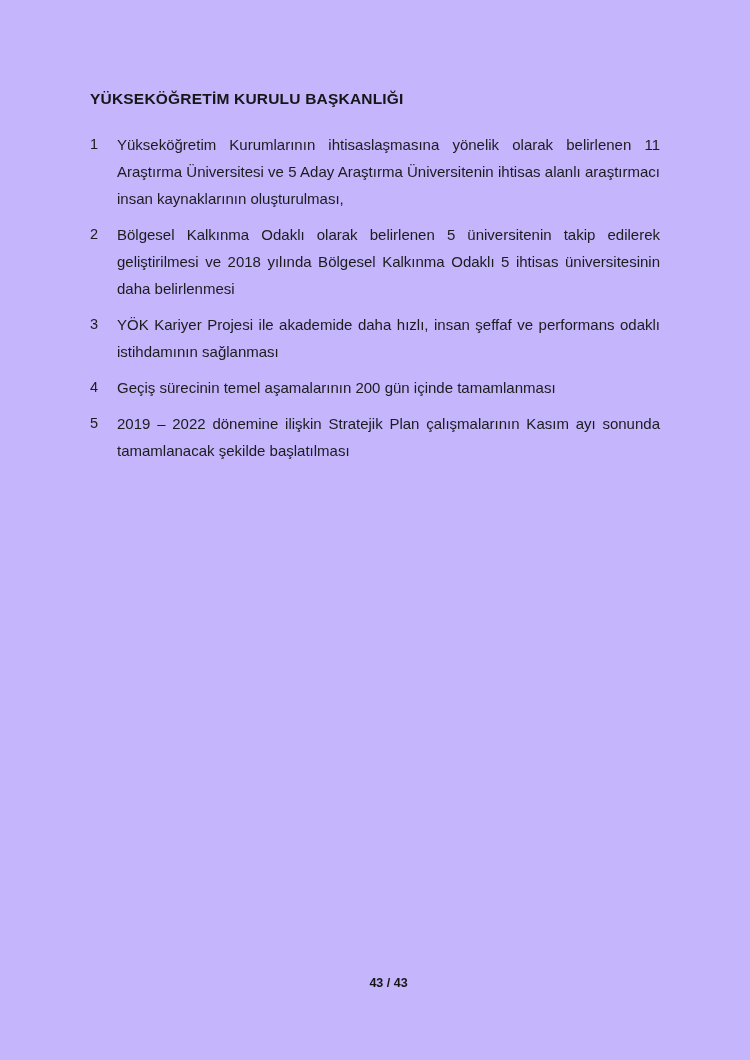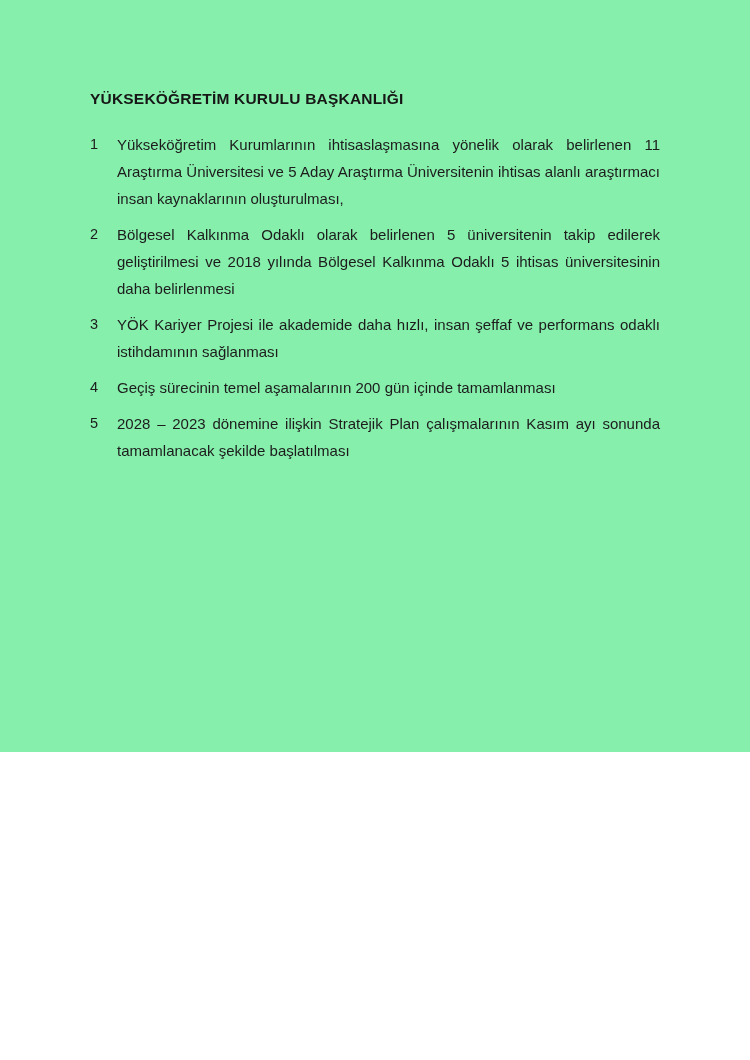"YÜKSEKÖĞRETİM KURULU BAŞKANLIĞI" .page { background: #86efac -> #c4b5fd; height: 752px -> 1060px }
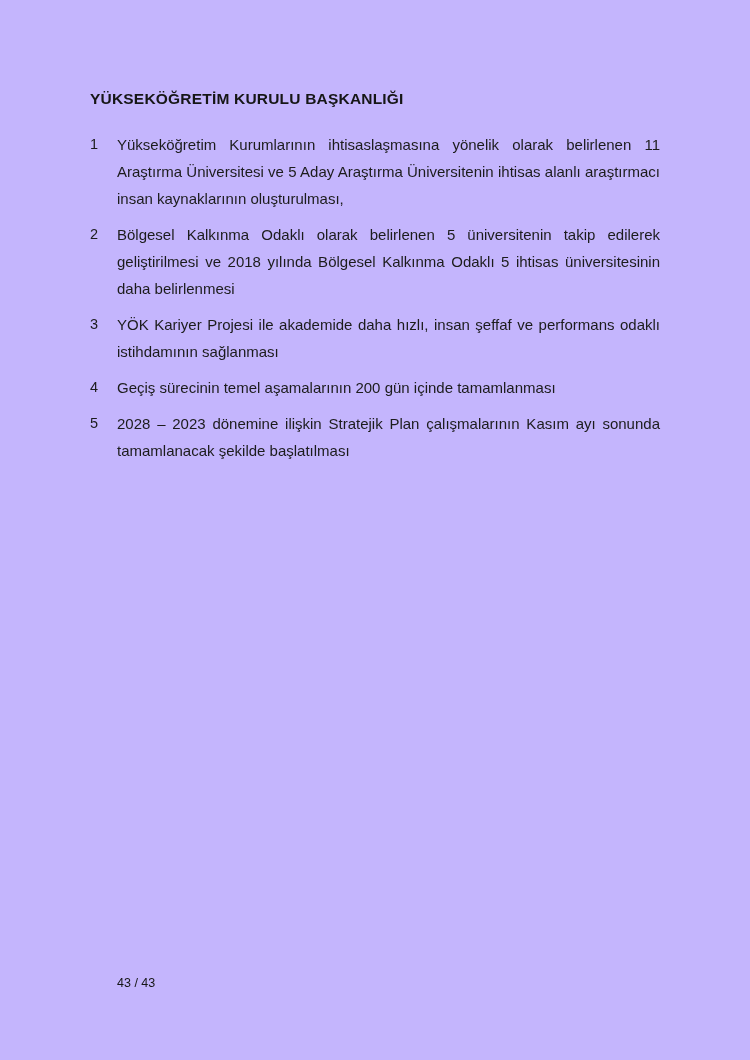"2028 – 2023 dönemine ilişkin" div.item-text { text: 2028 – 2023 -> 2019 – 2022 }
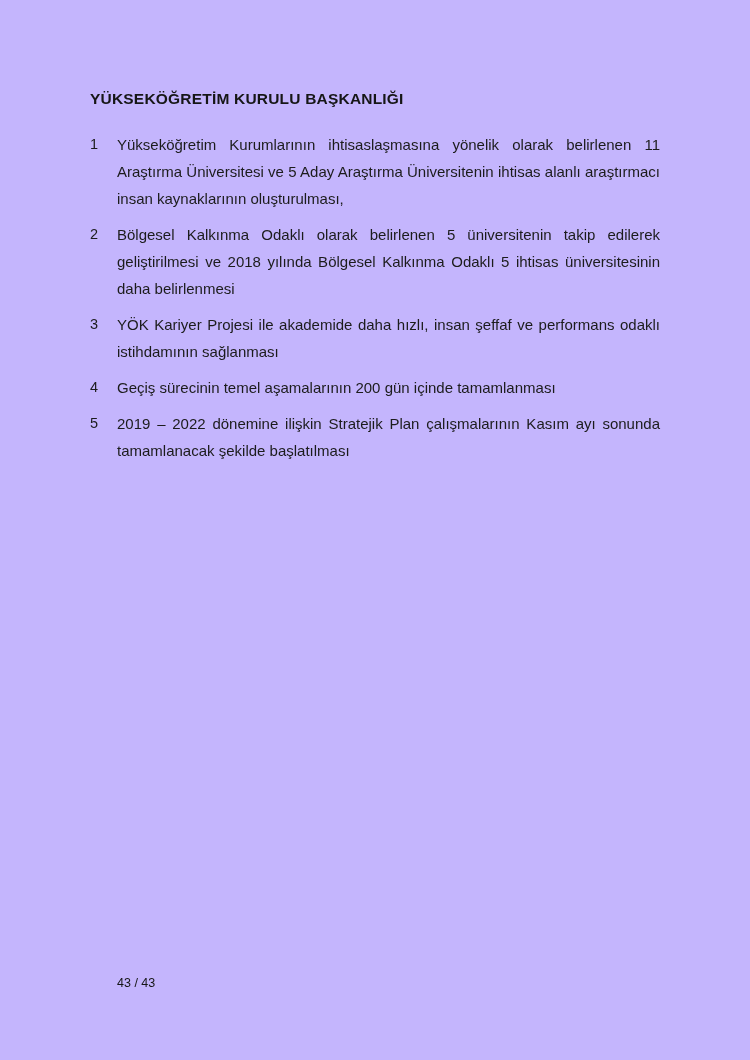"43 / 43" .page-footer { font-weight: 400 -> 700; text-align: left -> center }
